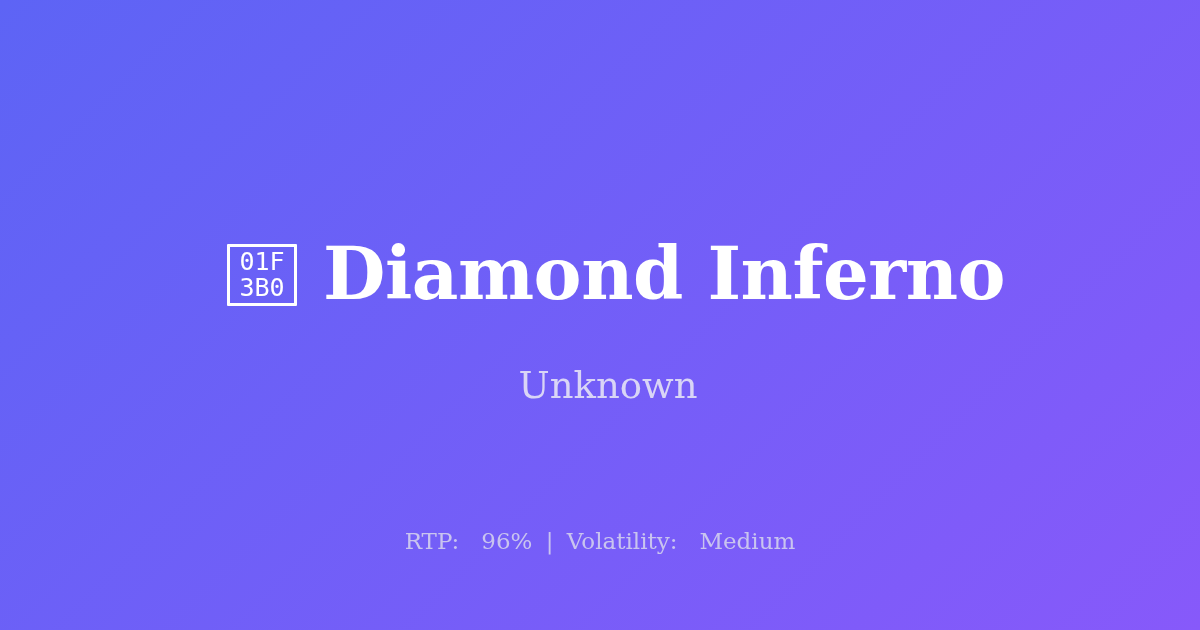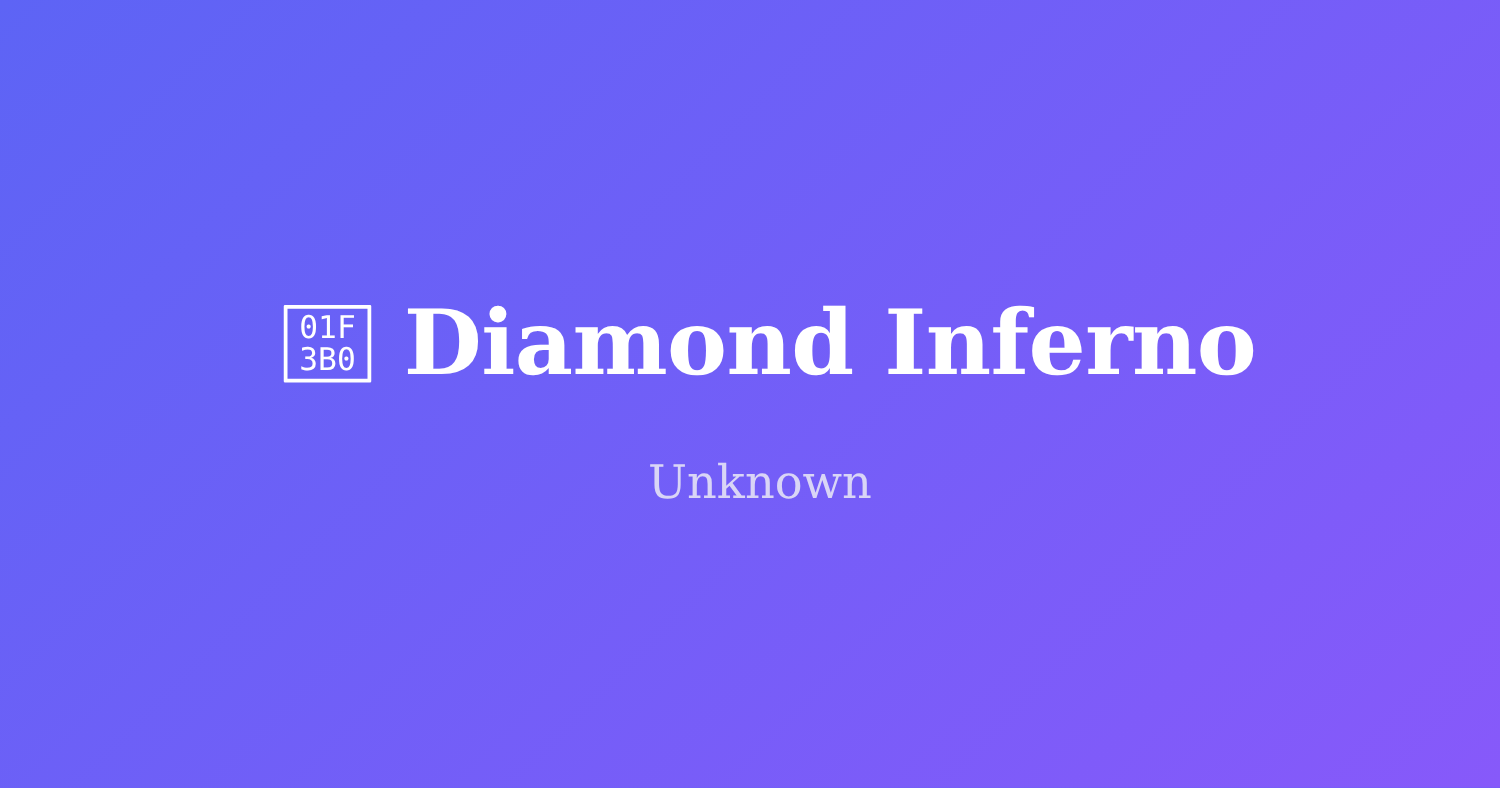"RTP: 96% | Volatility: Medium" div.meta-line { html: none -> <div> <span>RTP:</span> <span>&nbsp;</span> <span>96%</span> <span>|</span> <span>Volatility:</span> <span>&nbsp;</span> <span>Medium</span> </div> }
